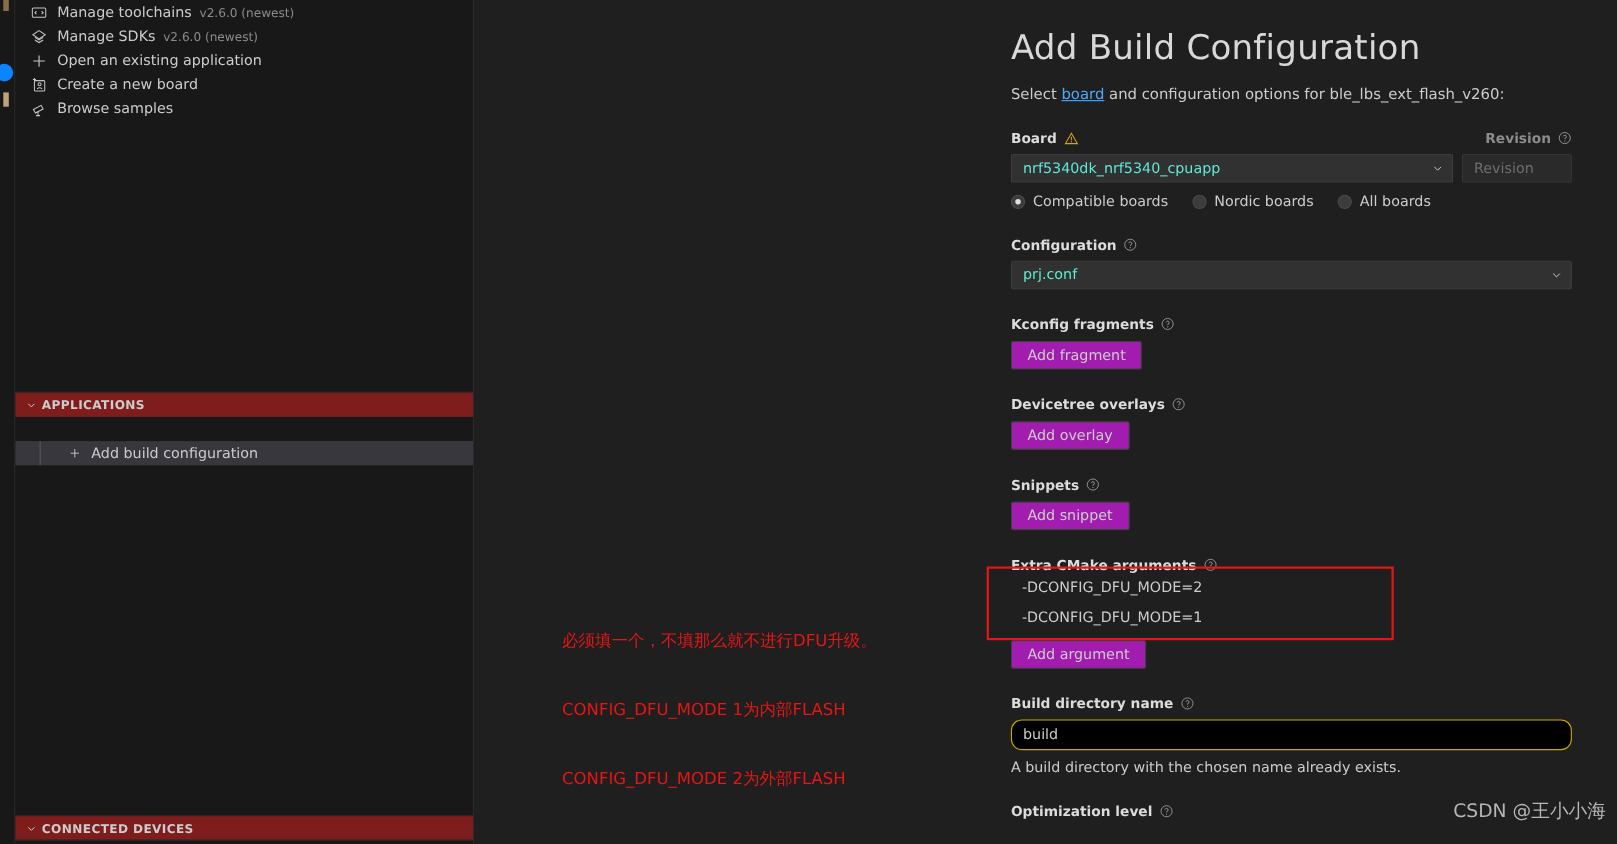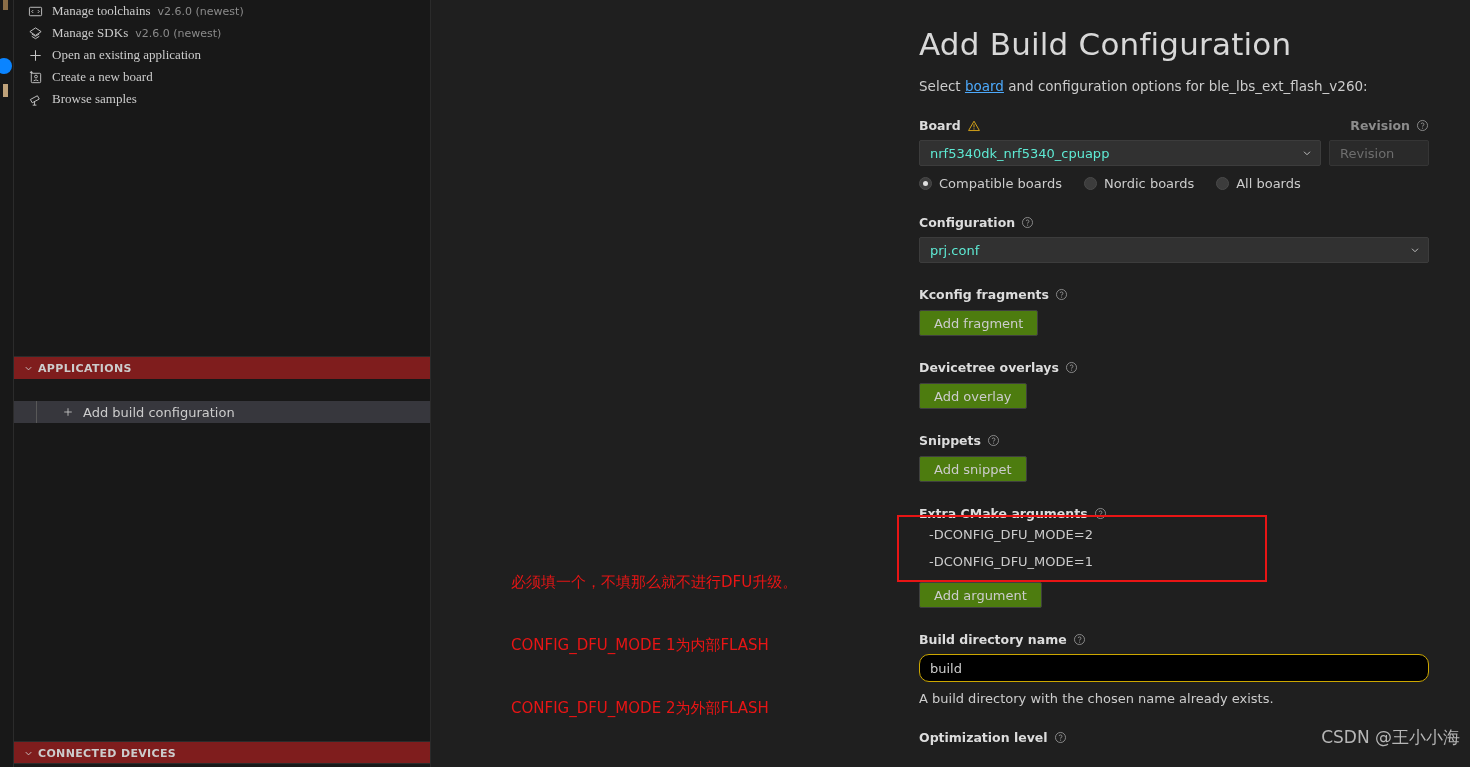"Manage toolchains" .w-label { font-family: Liberation Serif, serif -> none }
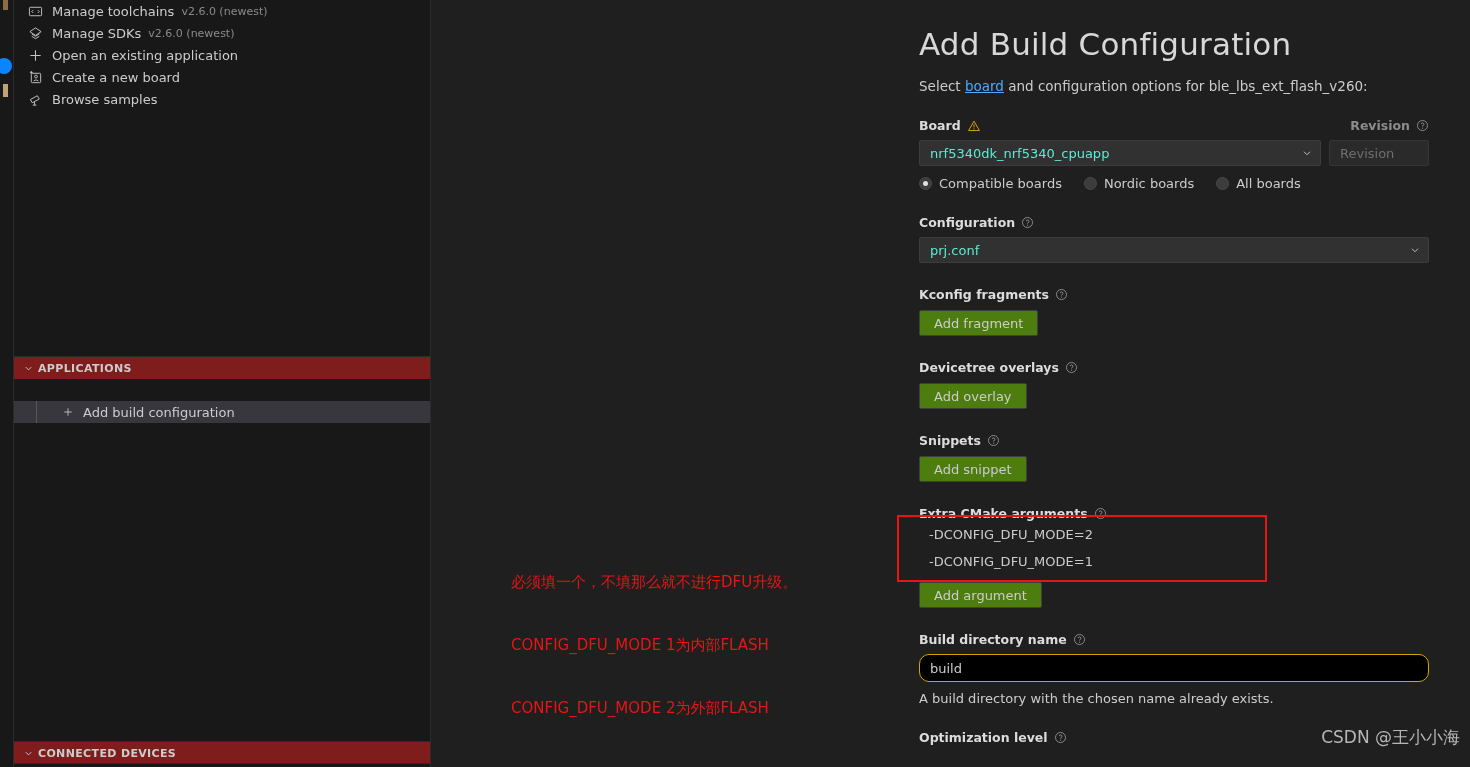"Add fragment" .btn { background: #4d7c0f -> #a21caf }
